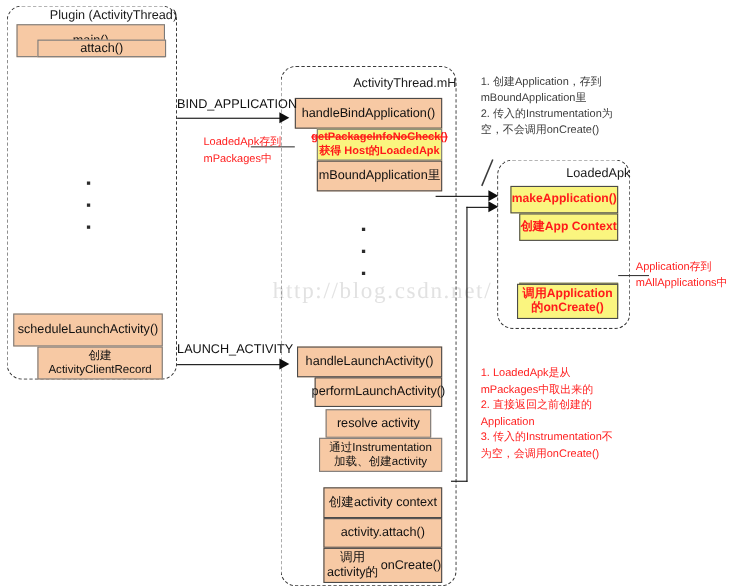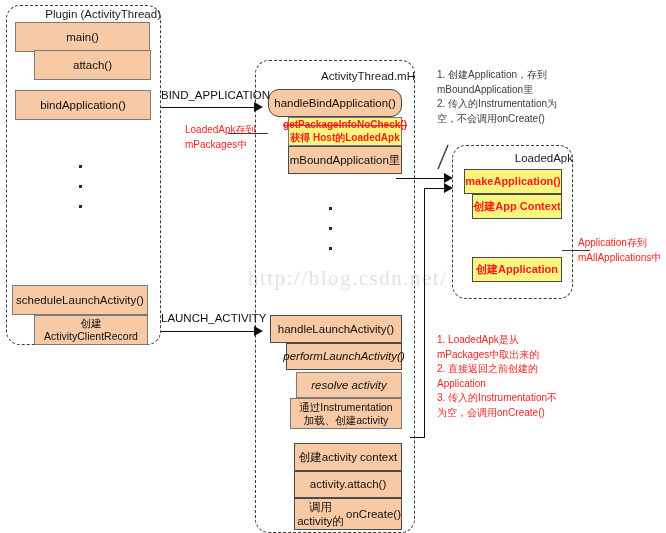"attach()" div.box { height: 30px -> 16px; top: 50px -> 36px }
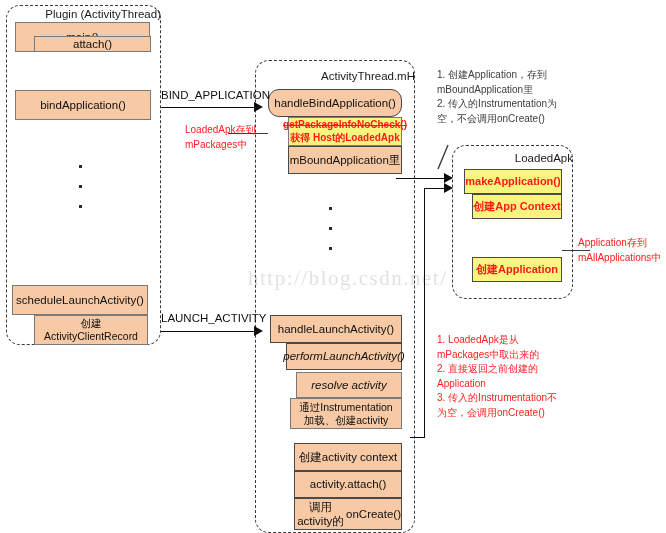"bindApplication()" div.box { html: <div>bindApplication()</div> -> none }
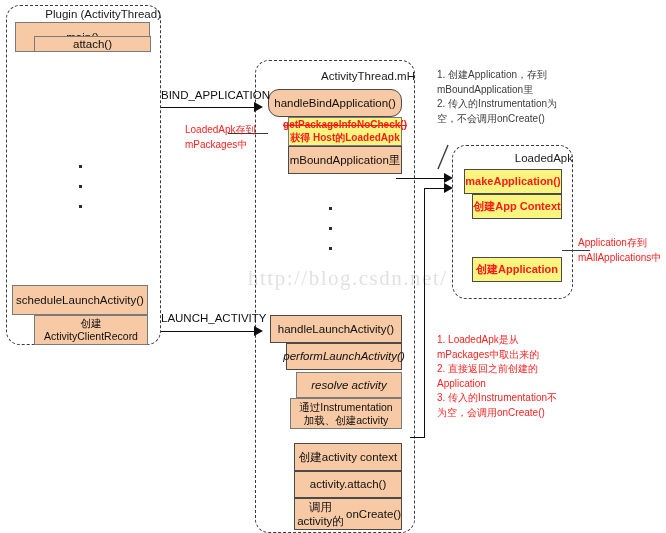"handleBindApplication()" div.box { border-radius: 11px -> none }
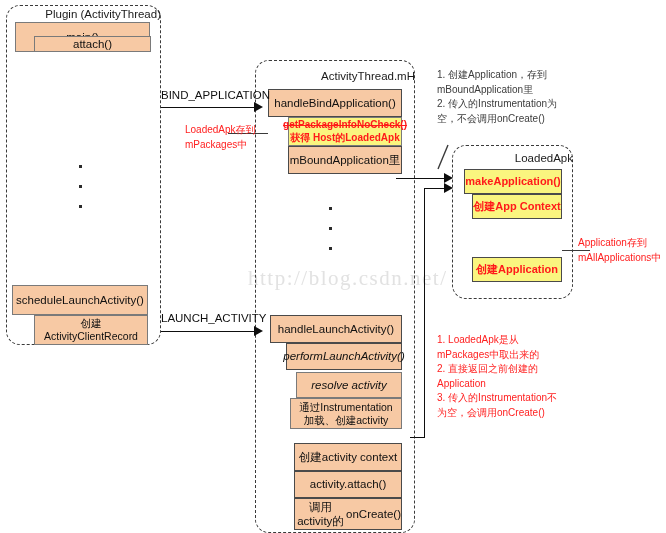"http://blog.csdn.net/" div.watermark { top: 266px -> 252px }
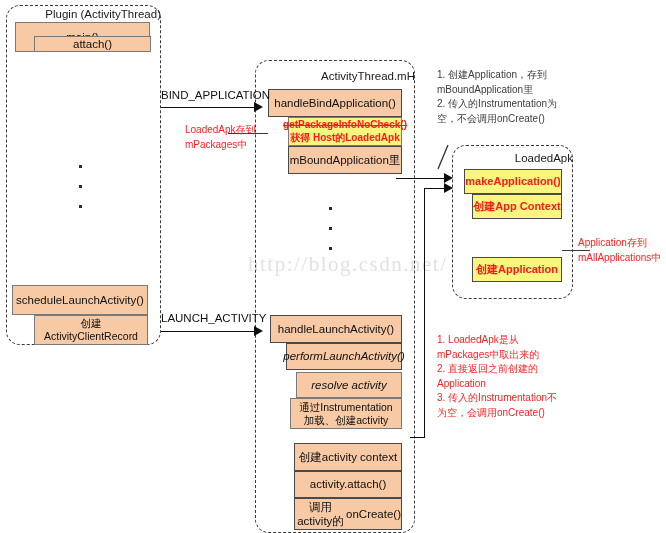"调用Application" div.box { html: none -> <div> <span>调用Application</span> <span>的onCreate()</span> </div> }
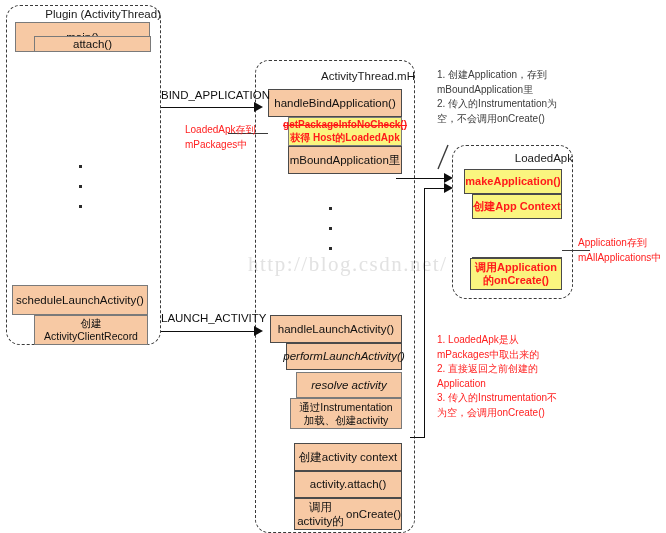"performLaunchActivity()" div.box { font-style: italic -> none }
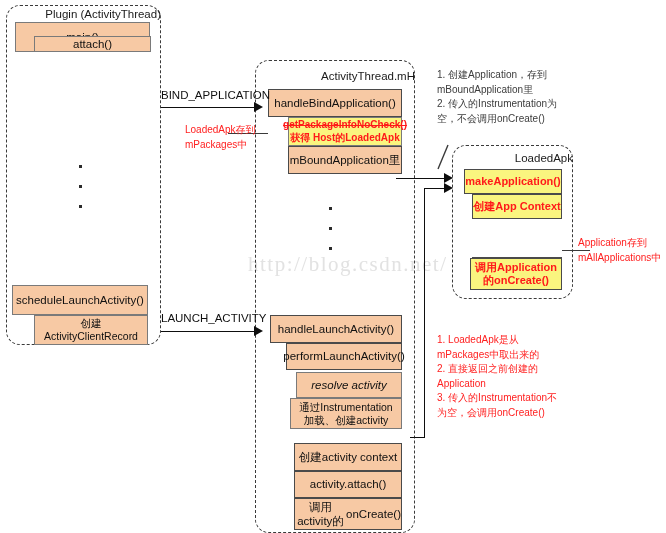"resolve activity" div.box { font-style: italic -> none; width: 106px -> 96px }
